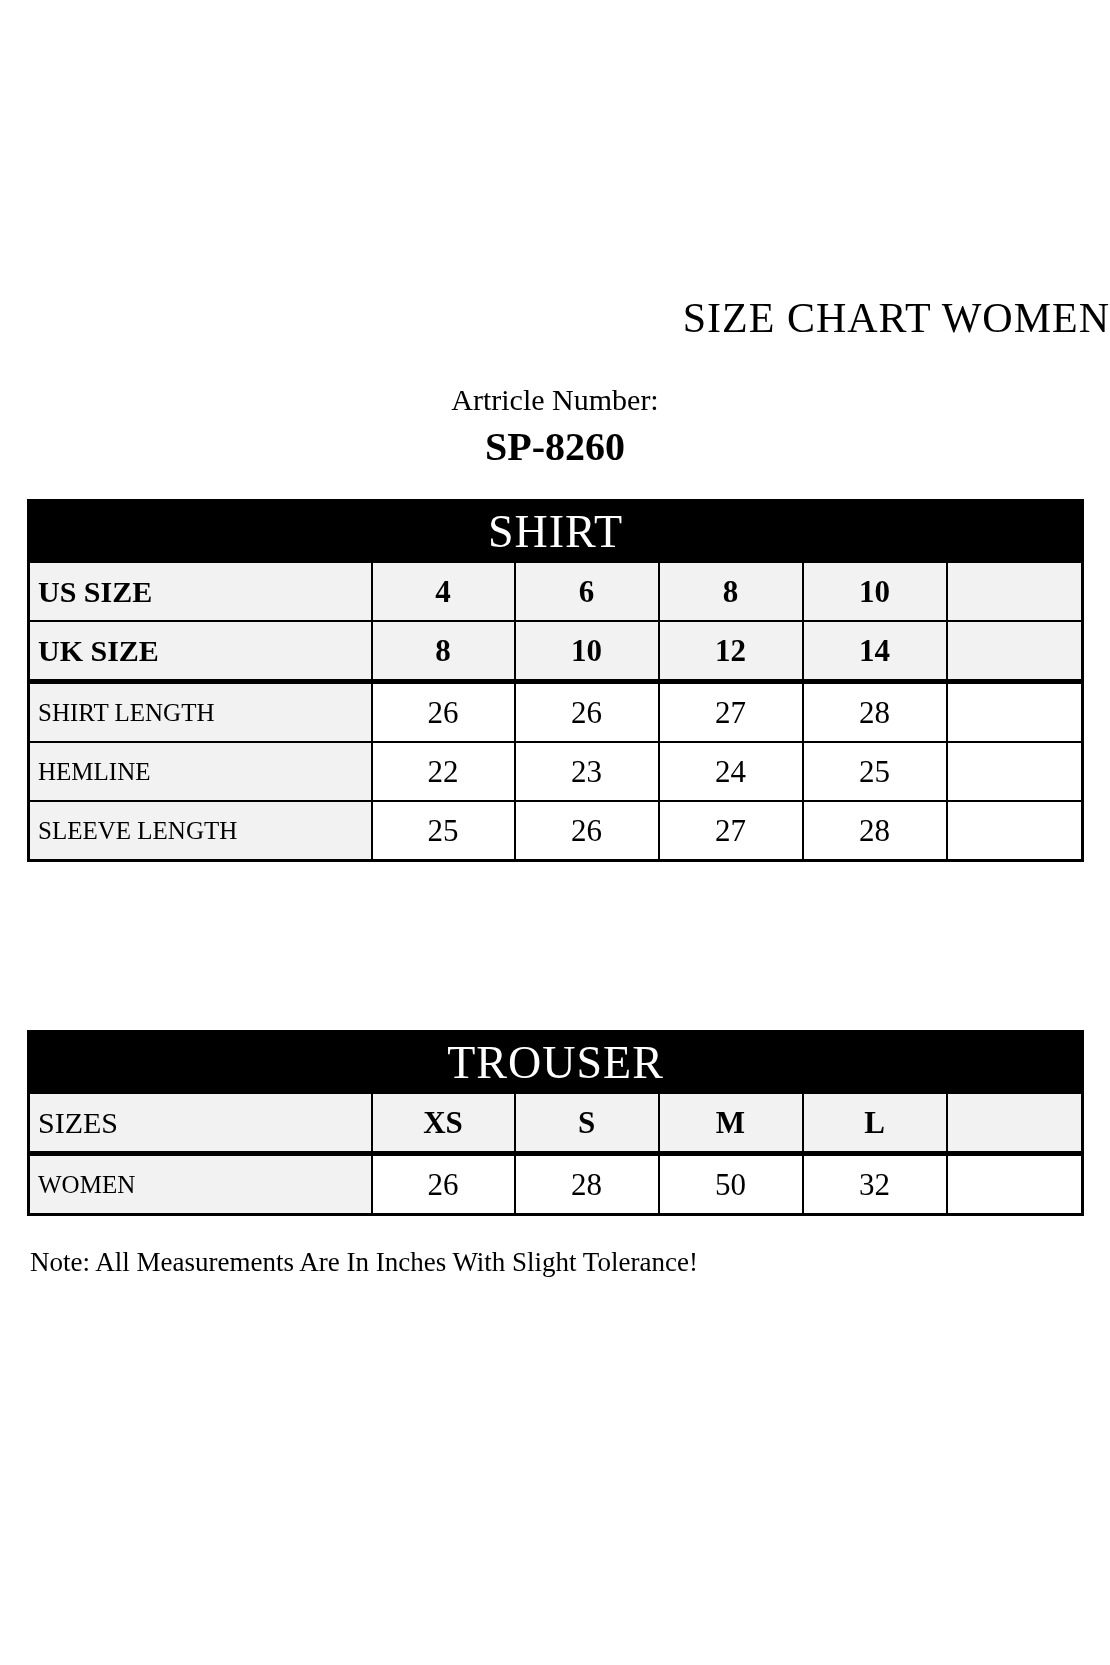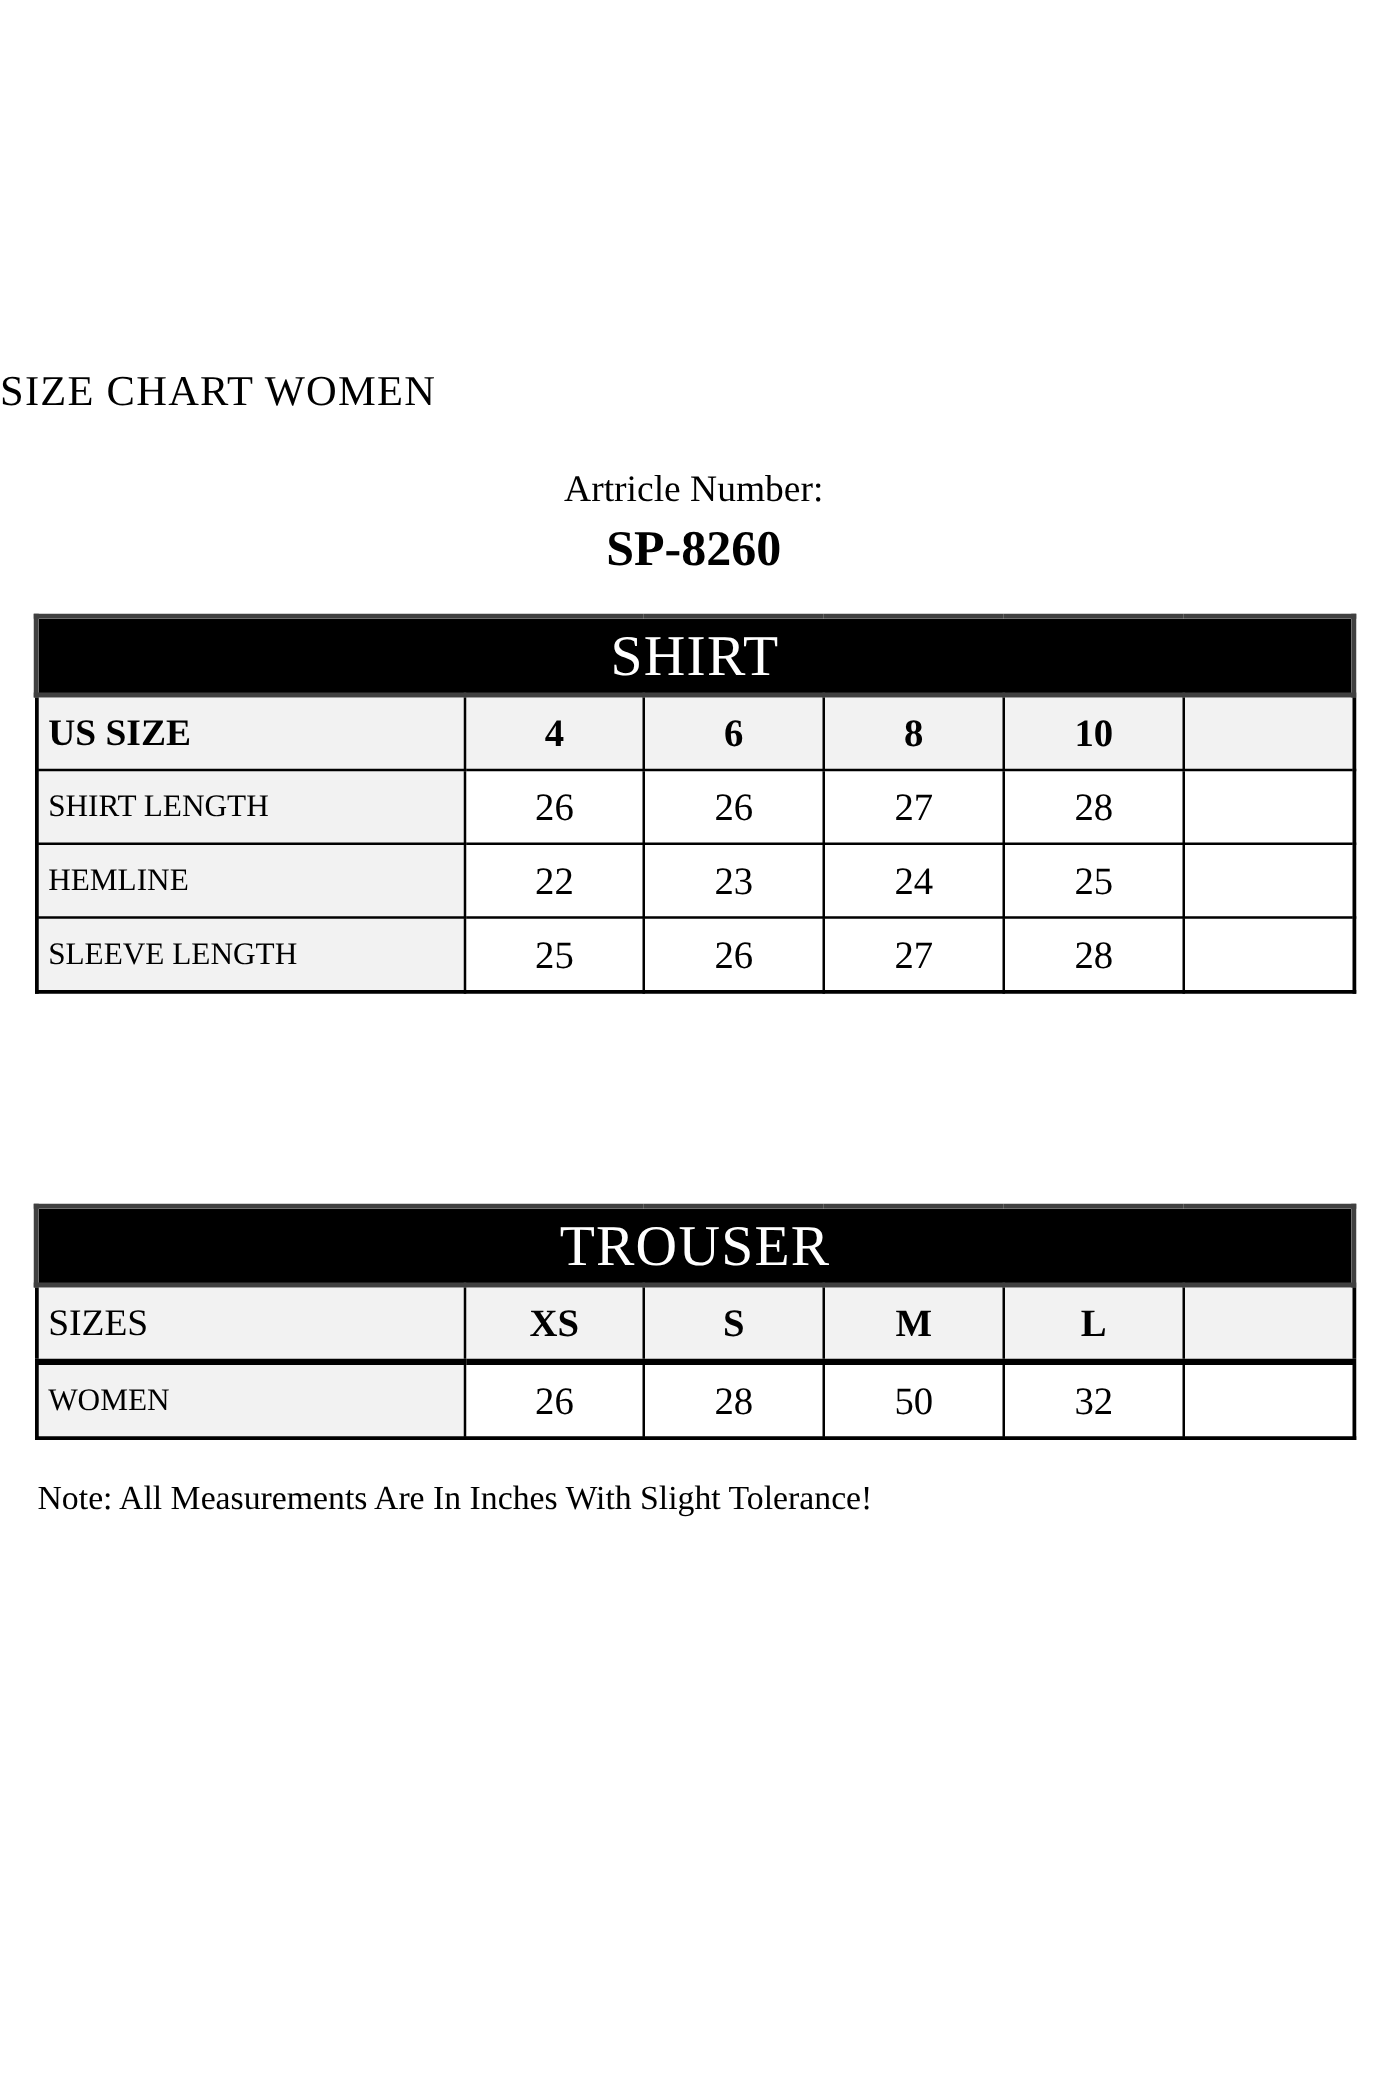"SIZE CHART WOMEN" .page-title { font-size: 34px -> 42px; margin: 297px 0 0 0 -> 297px 0 0 16px; text-align: left -> right }
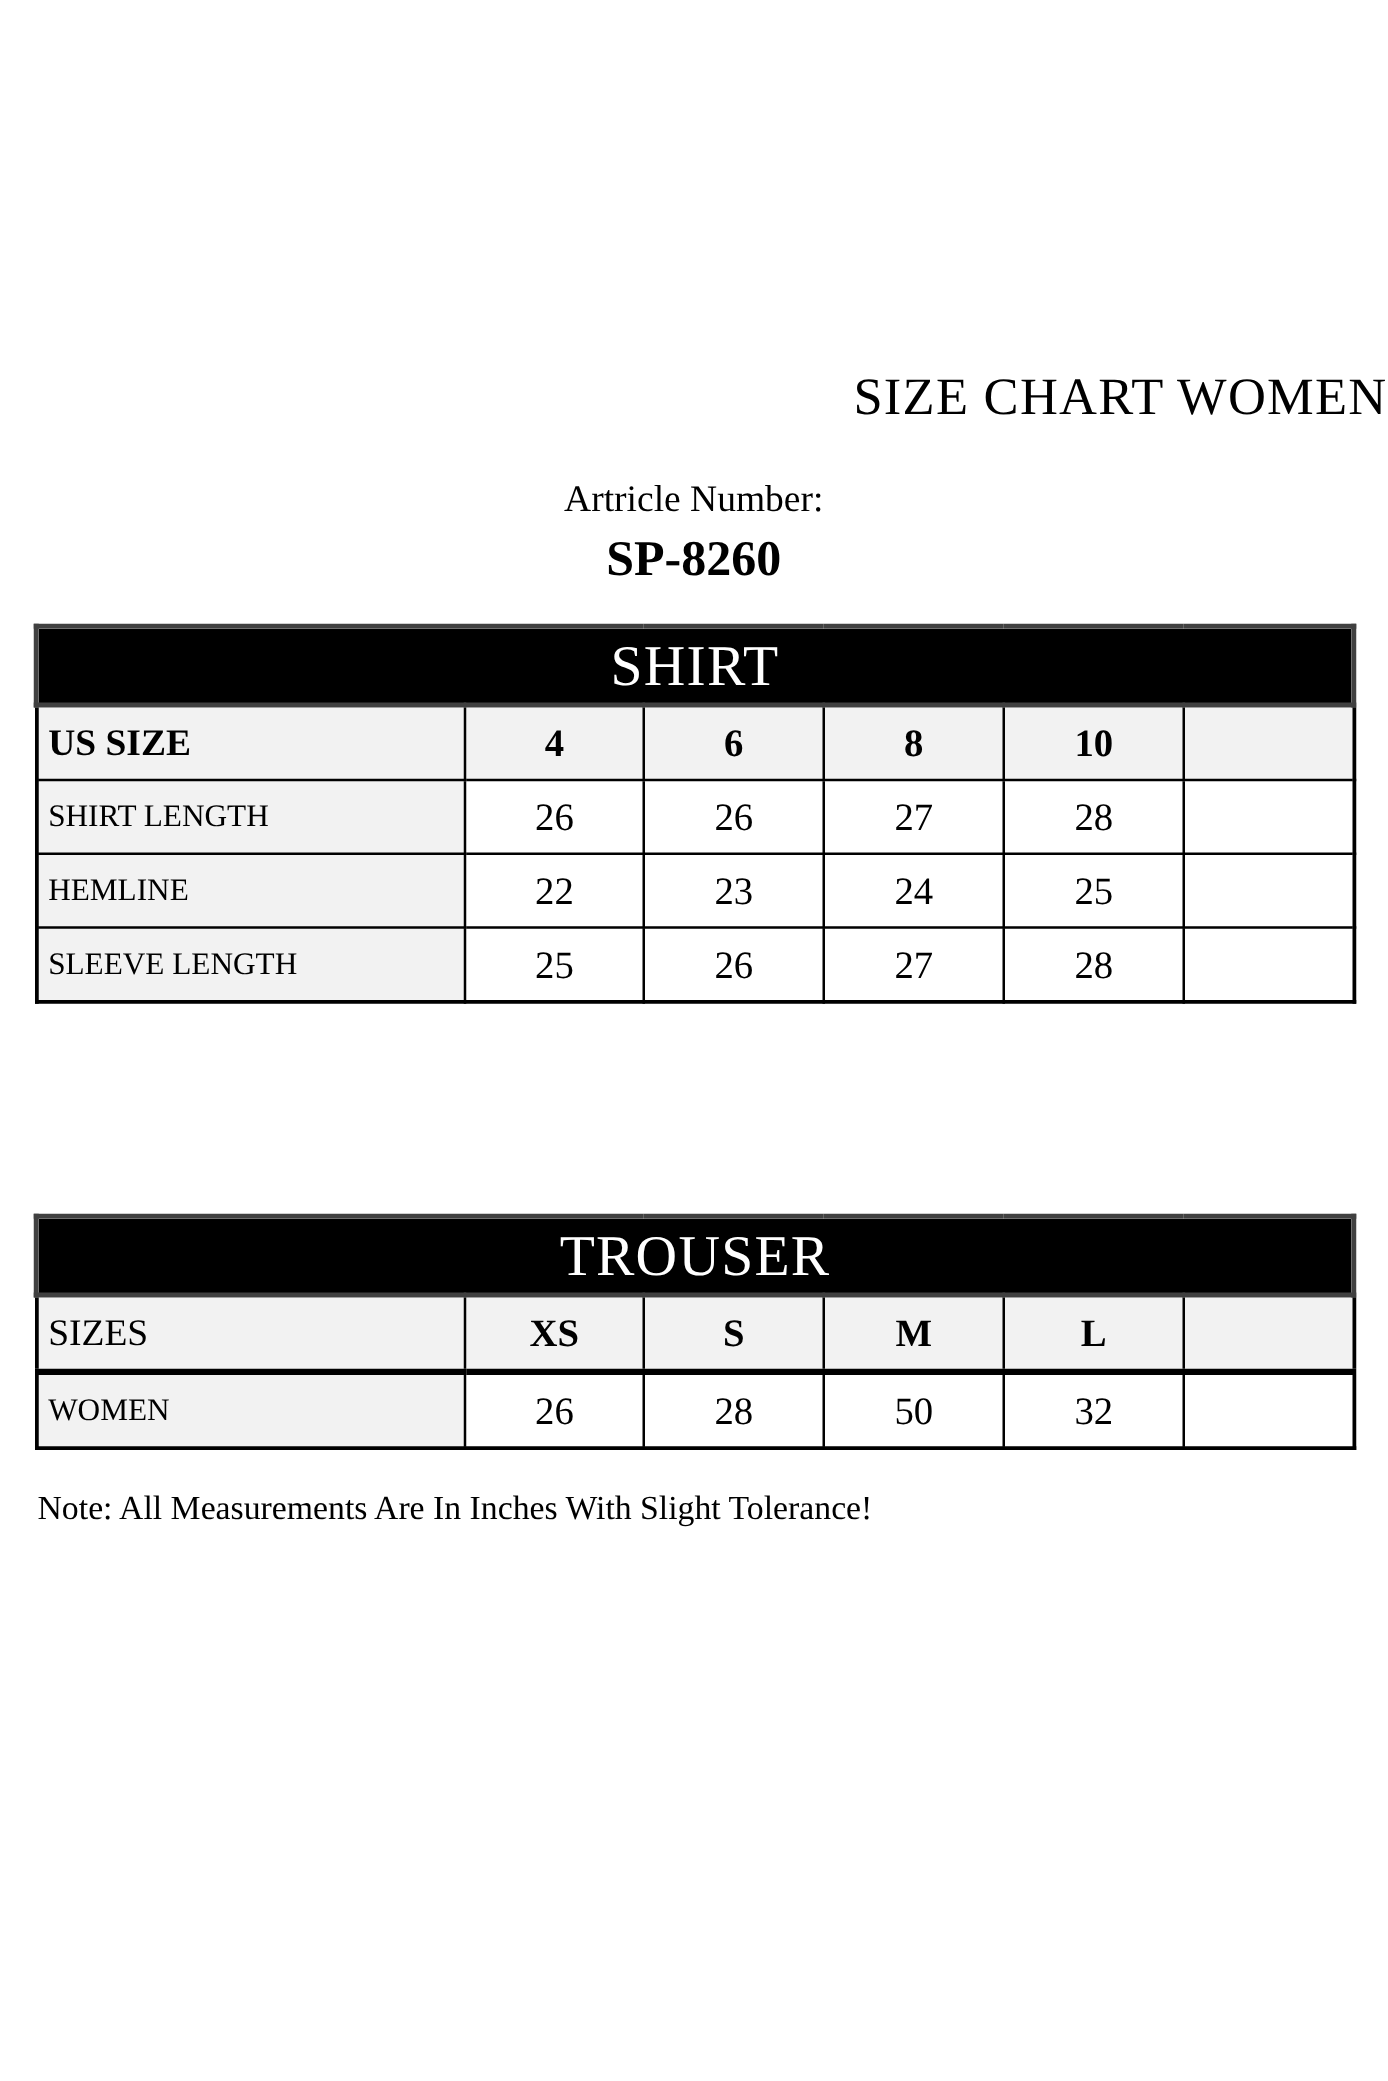"SHIRT" td.table-title { border: 4px solid #404040 -> 1px solid #404040 }
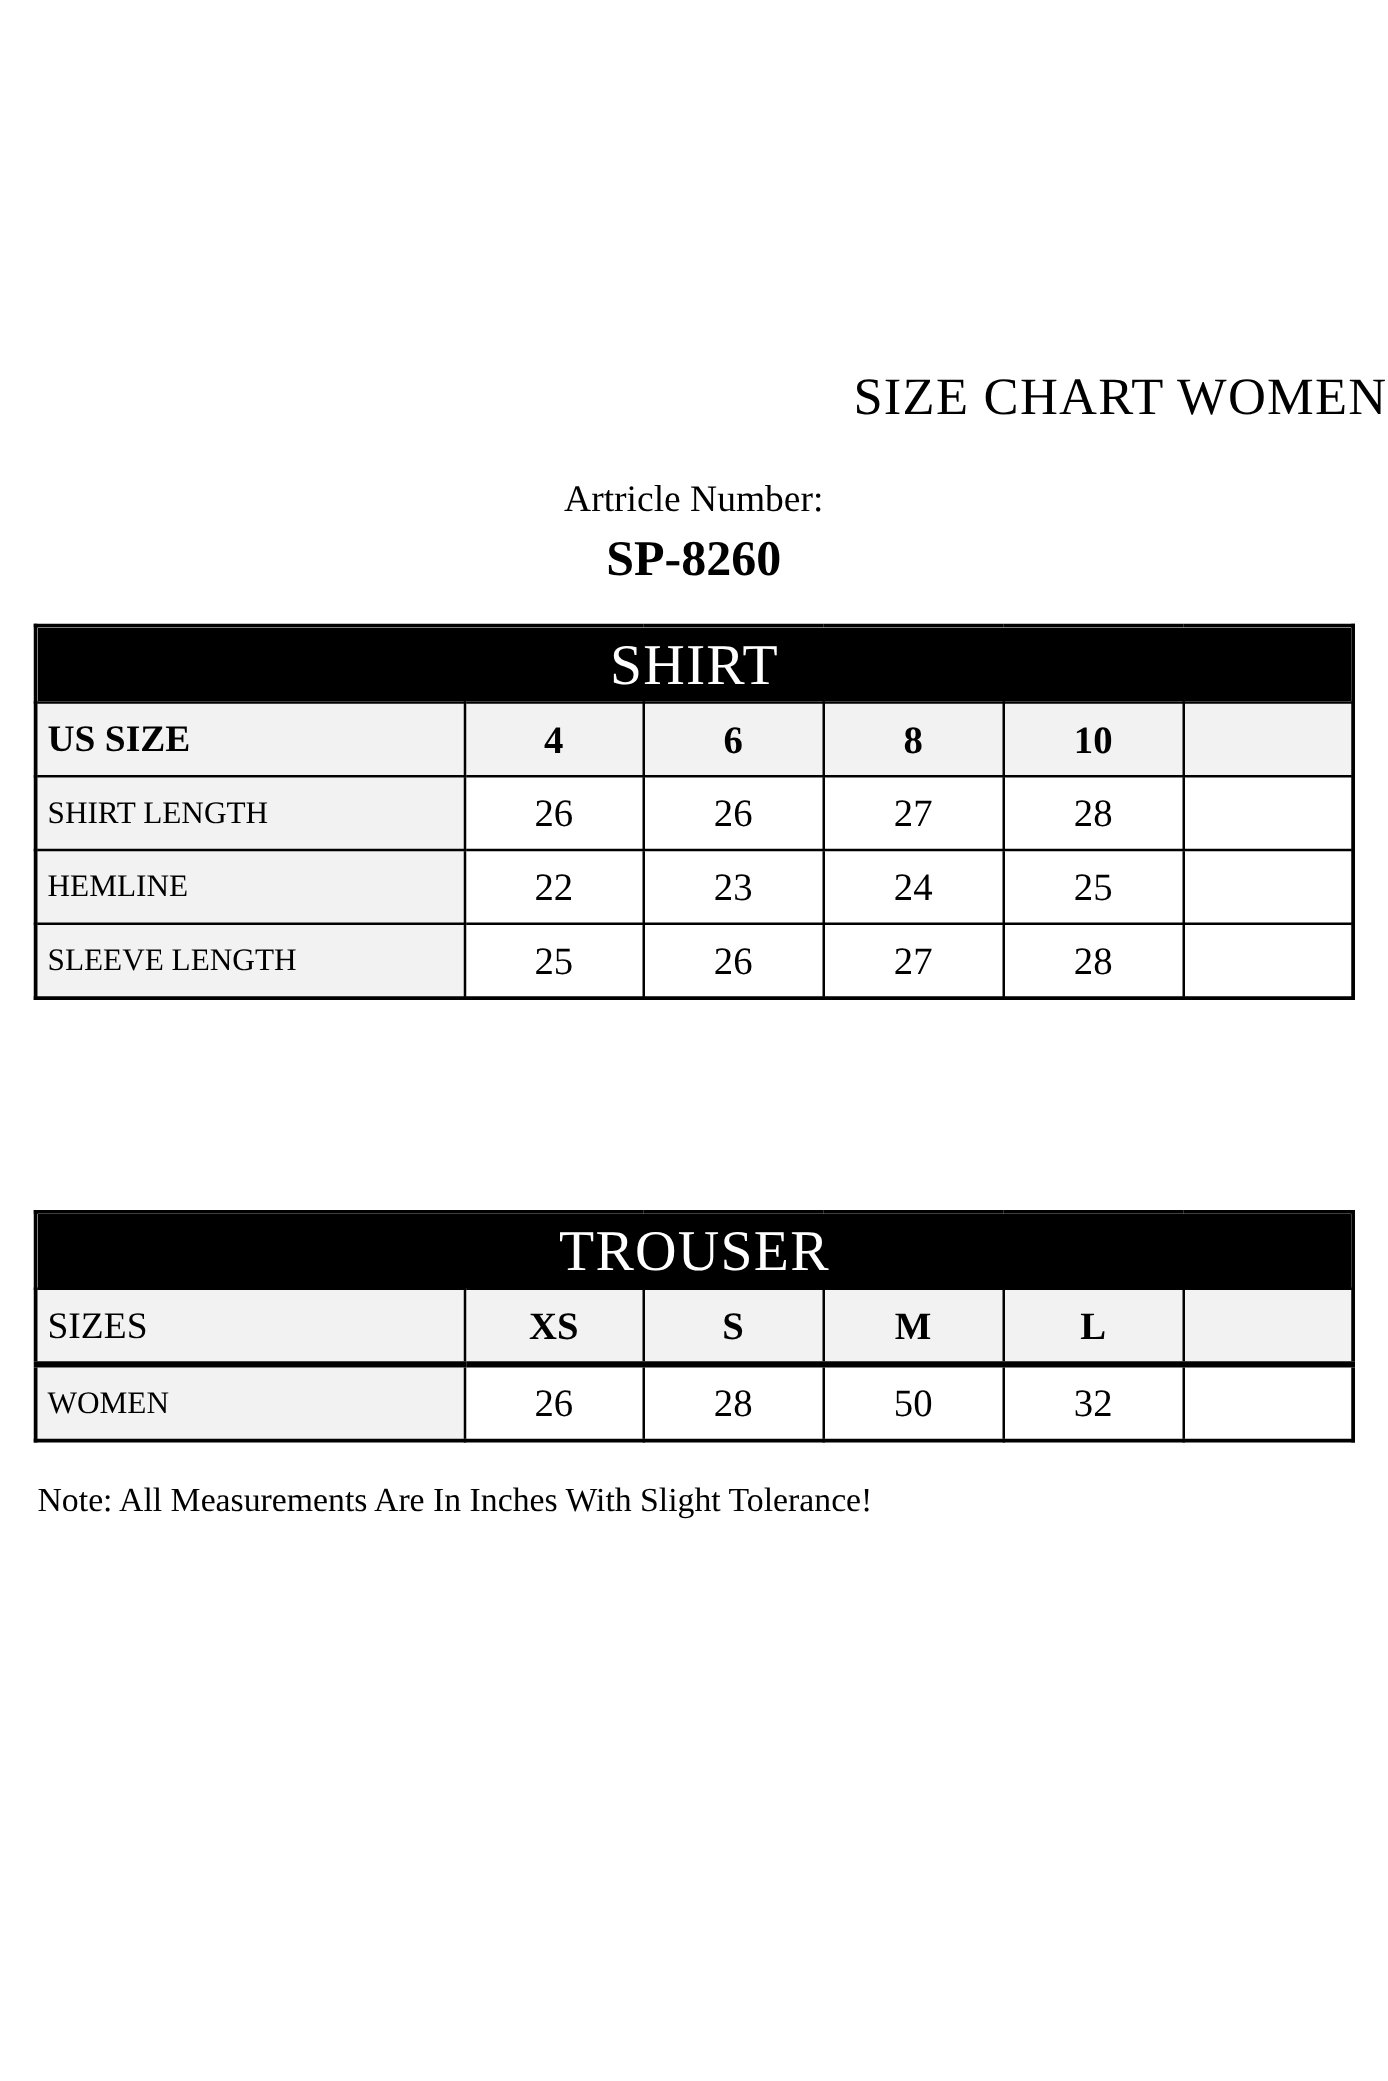"UK SIZE" tr.shaded { html: none -> <tr> <td>UK SIZE</td> <td>8</td> <td>10</td> <td>12</td> <td>14</td> <td></td> </tr> }
